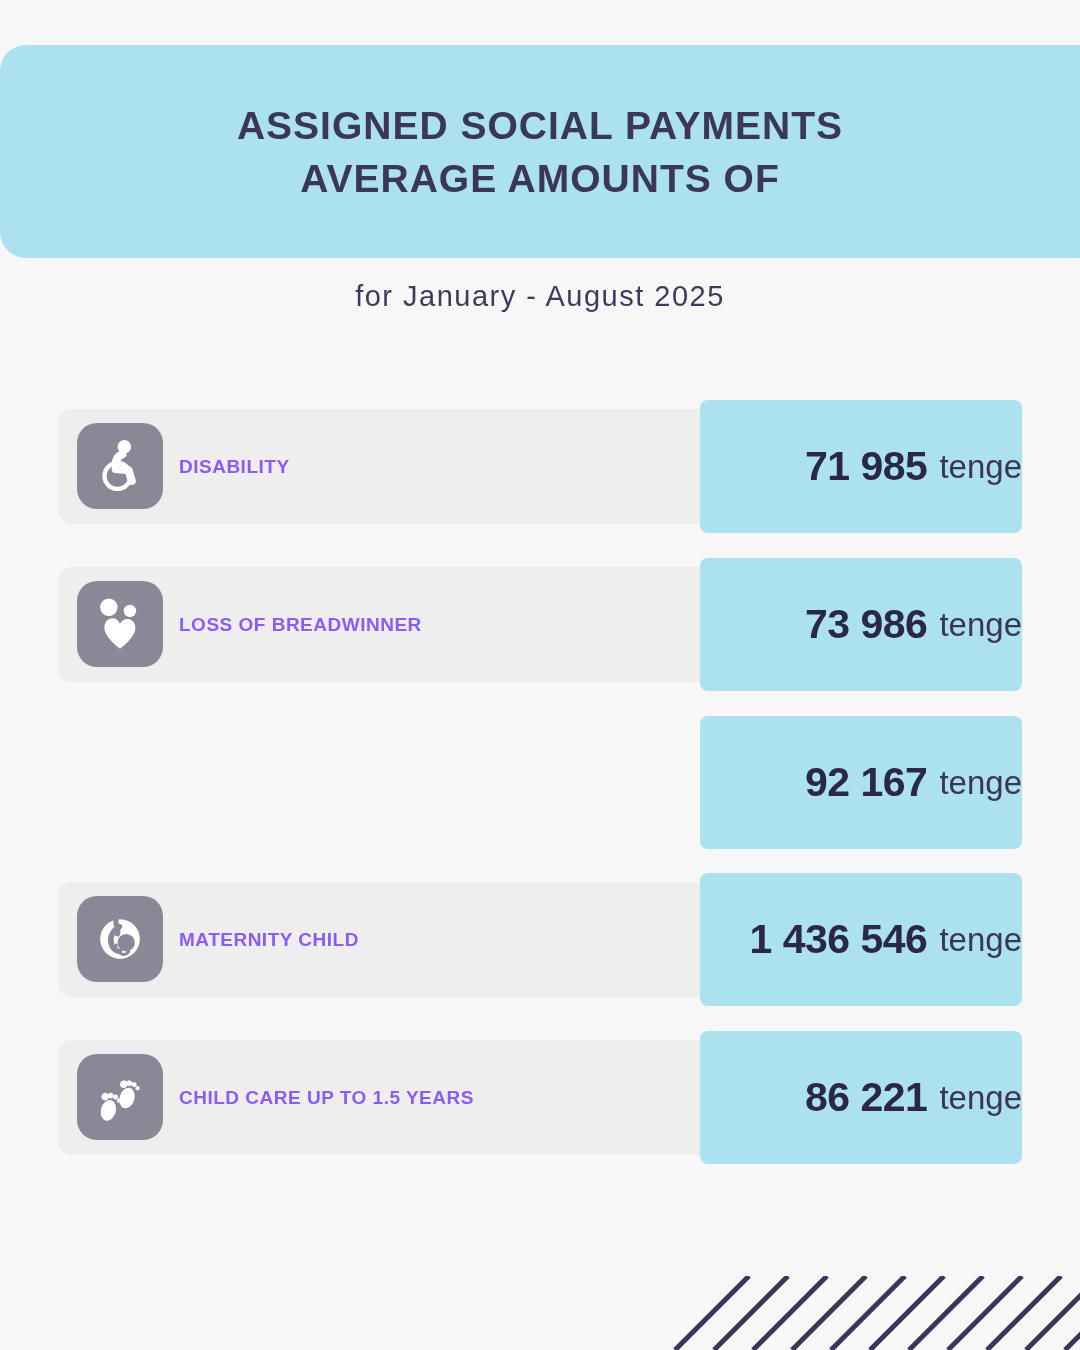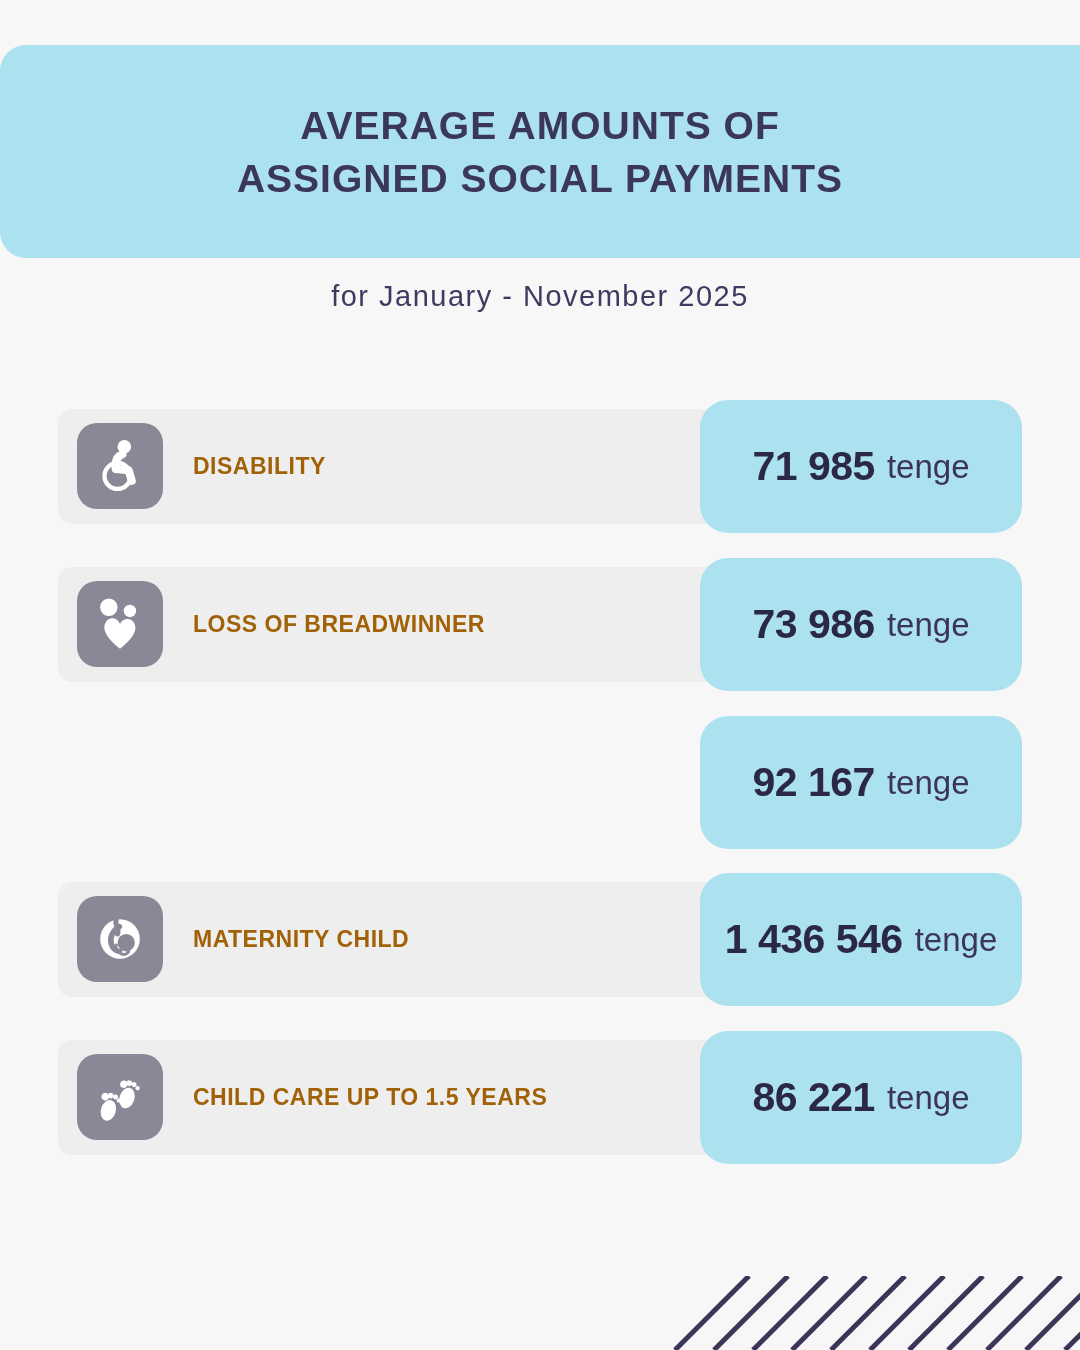"AVERAGE AMOUNTS OF" div.title-line { order: before "ASSIGNED SOCIAL PAYMENTS" -> after "ASSIGNED SOCIAL PAYMENTS" }
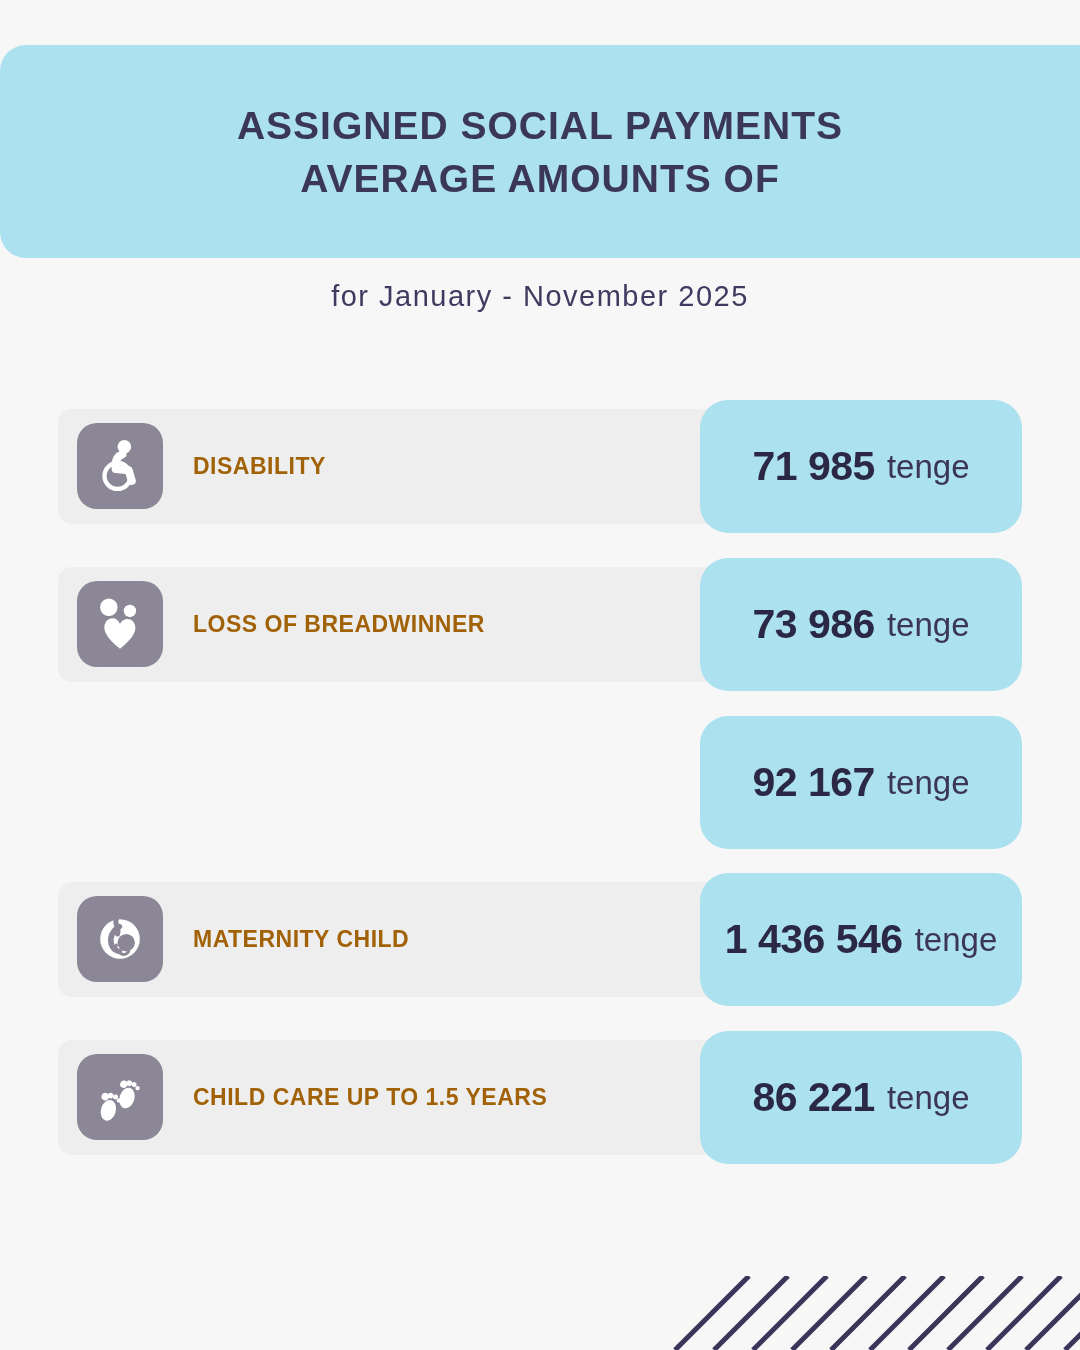"for January - November 2025" div.subtitle { text: November -> August }
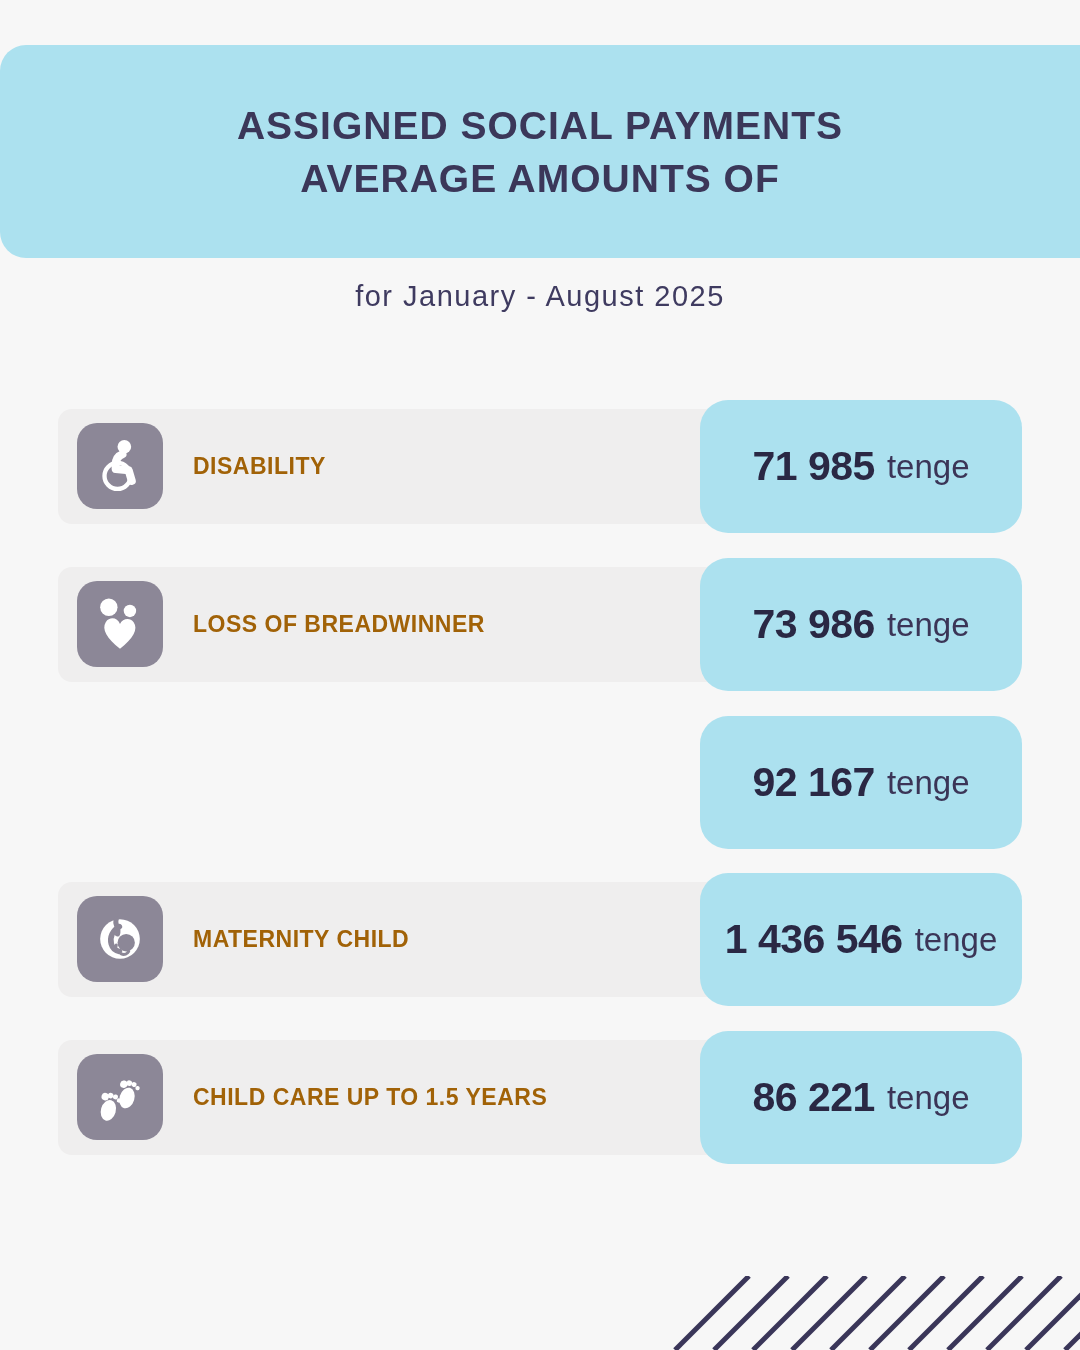"DISABILITY" .label { color: #a16207 -> #8b5cf6; font-size: 23px -> 19px; left: 135px -> 121px }
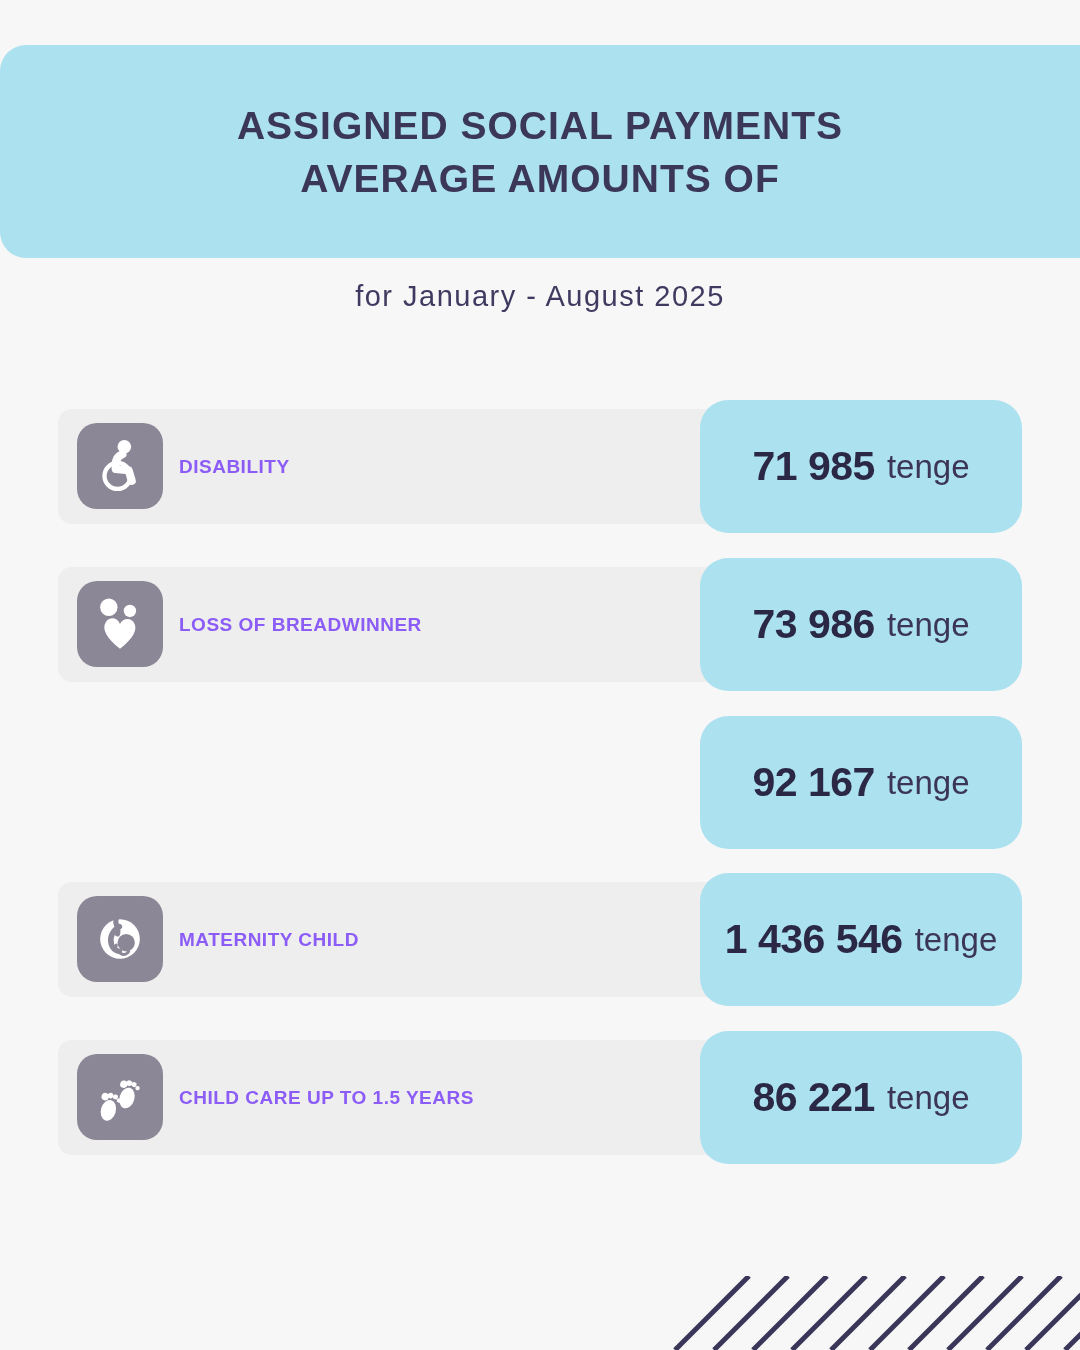"71 985" .pill { border-radius: 28px -> 8px; justify-content: center -> flex-end }
